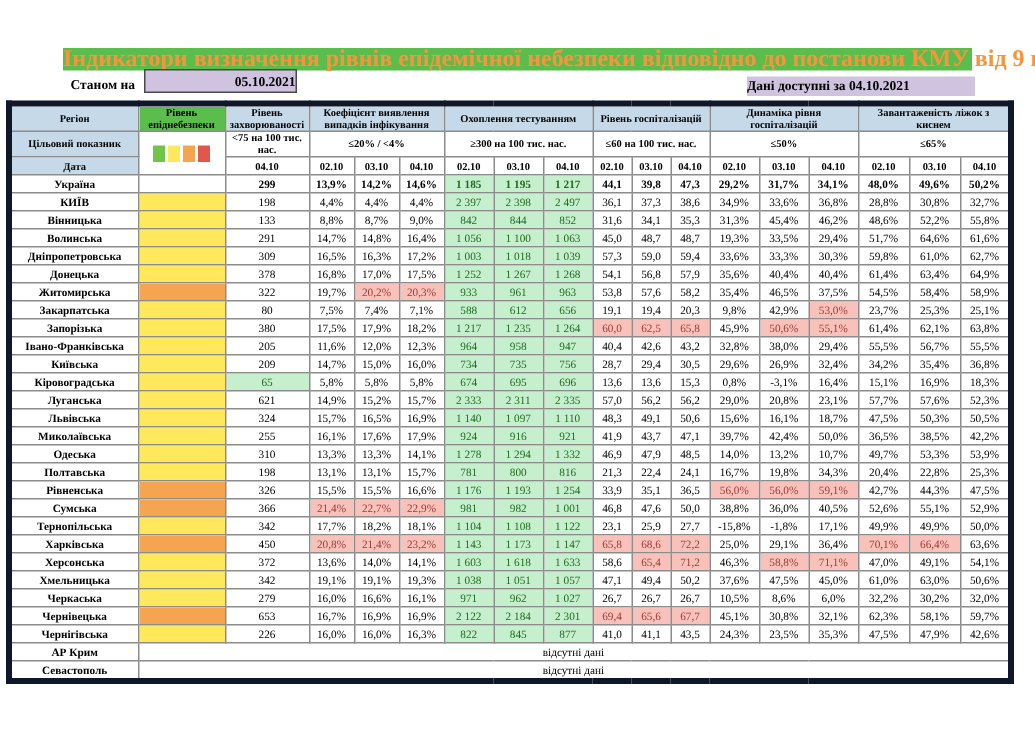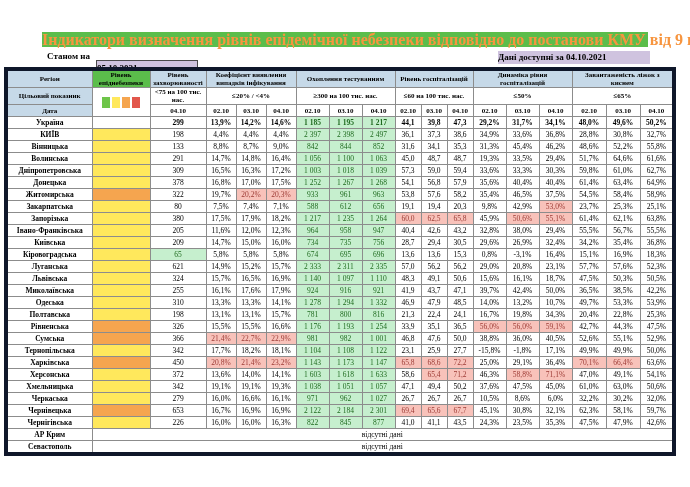"05.10.2021" .asof-box { text-align: left -> right; top: 60px -> 46px }
